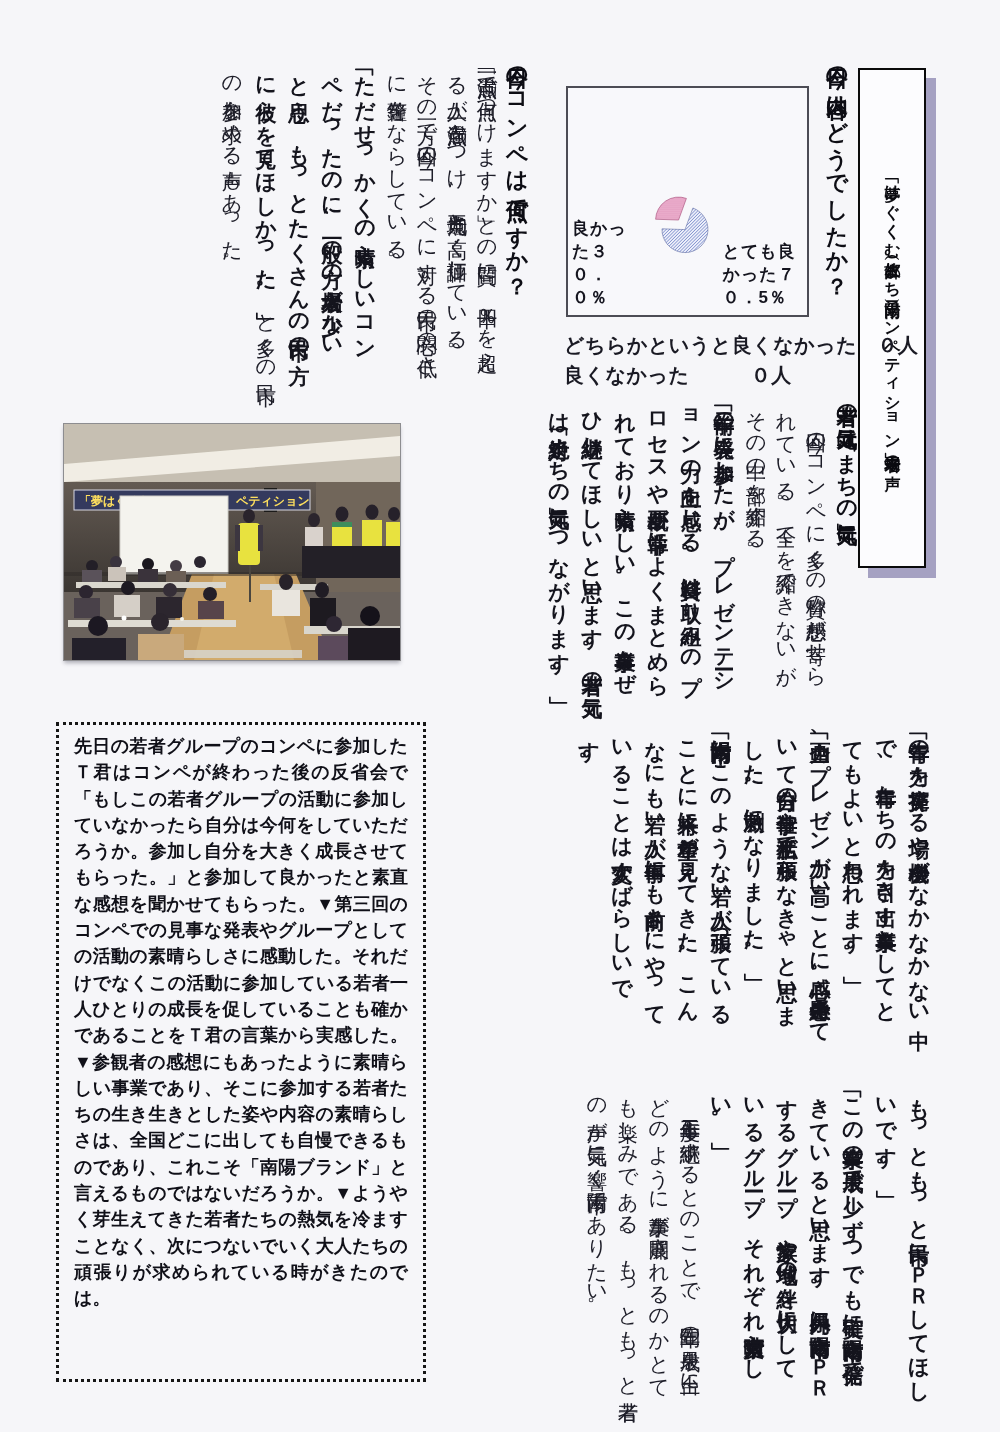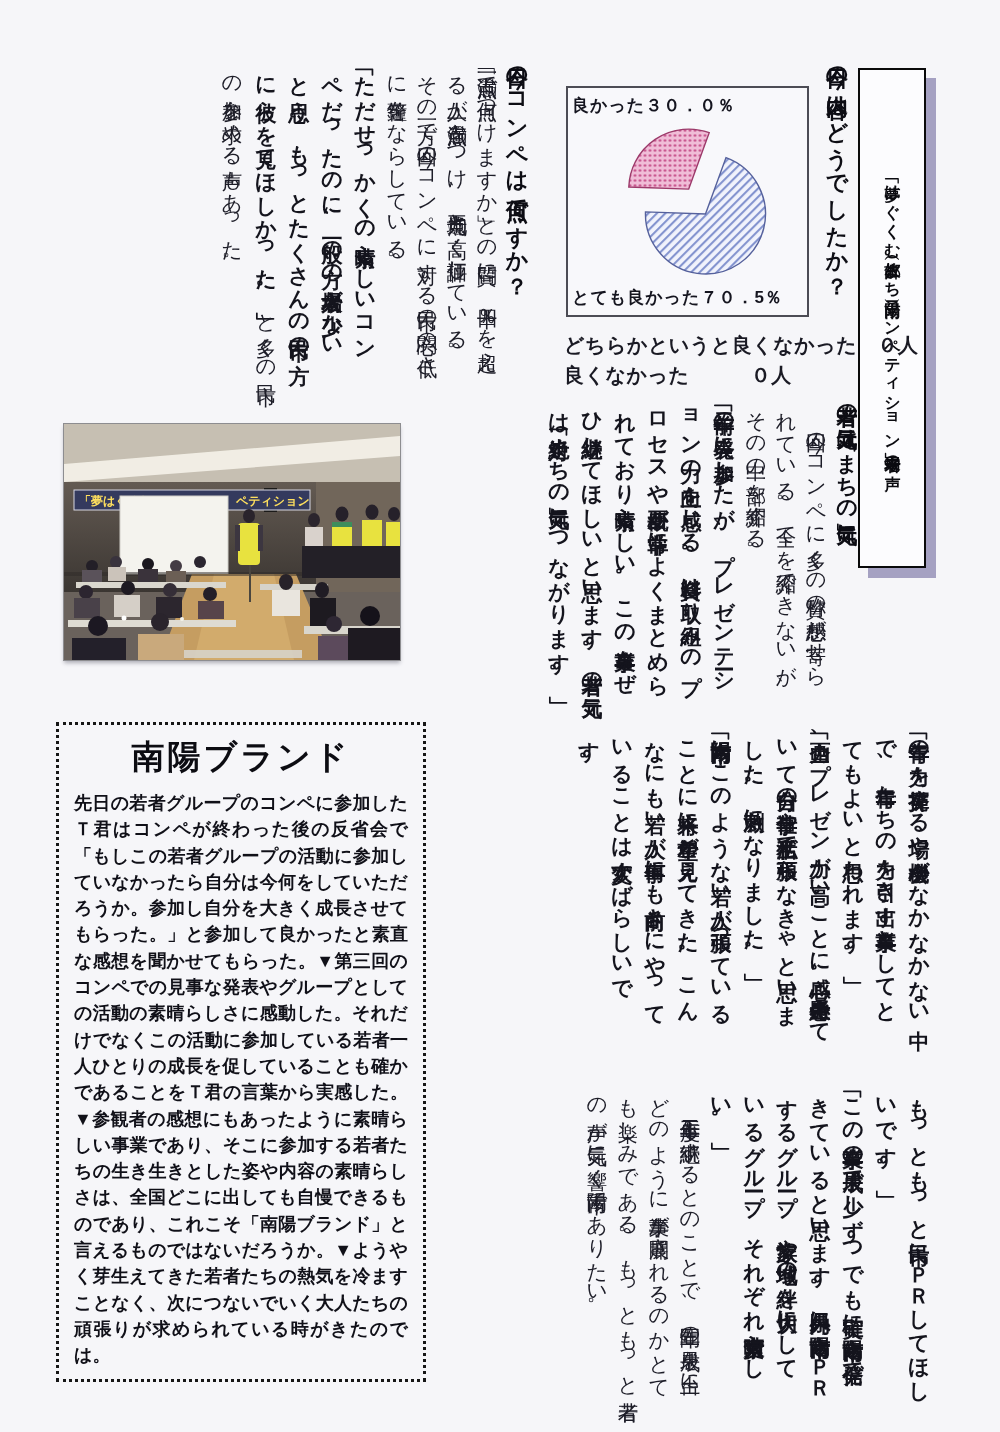"良かった３０．０％" .pie-panel { align-items: flex-start -> flex-end; flex-direction: column -> row }
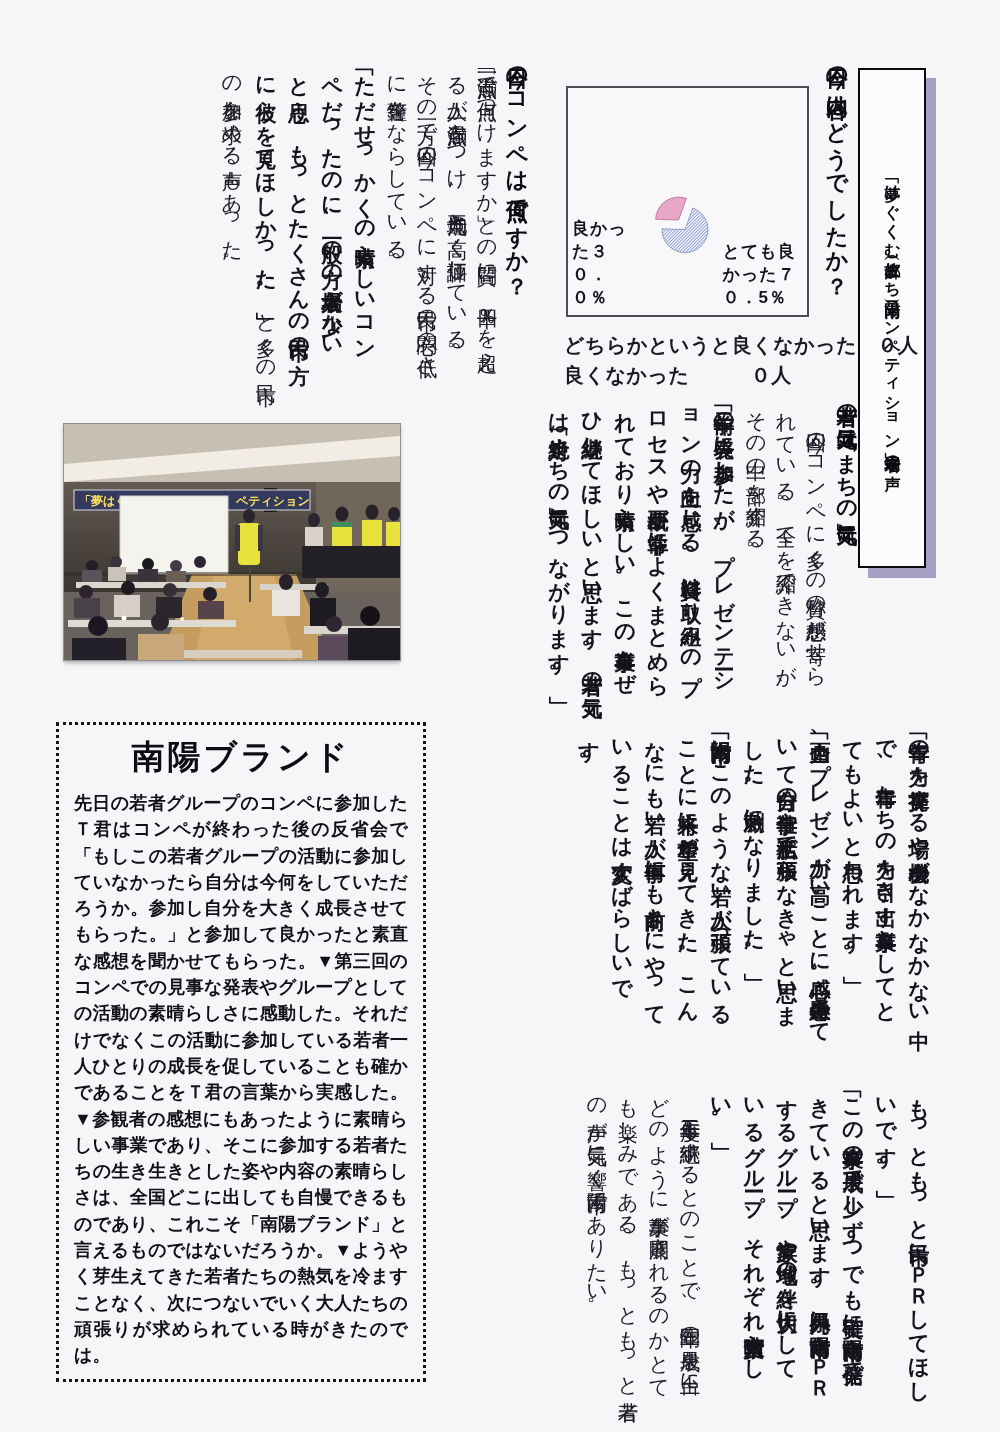"南陽ブランド" div.brand-title { html: <div>南陽ブランド</div> -> none }
